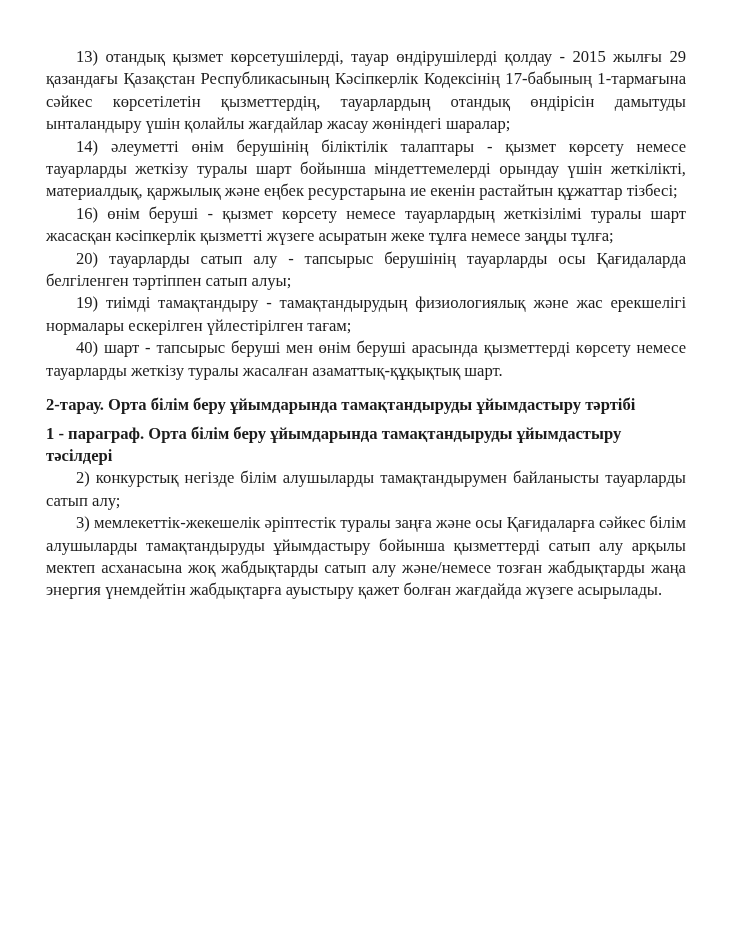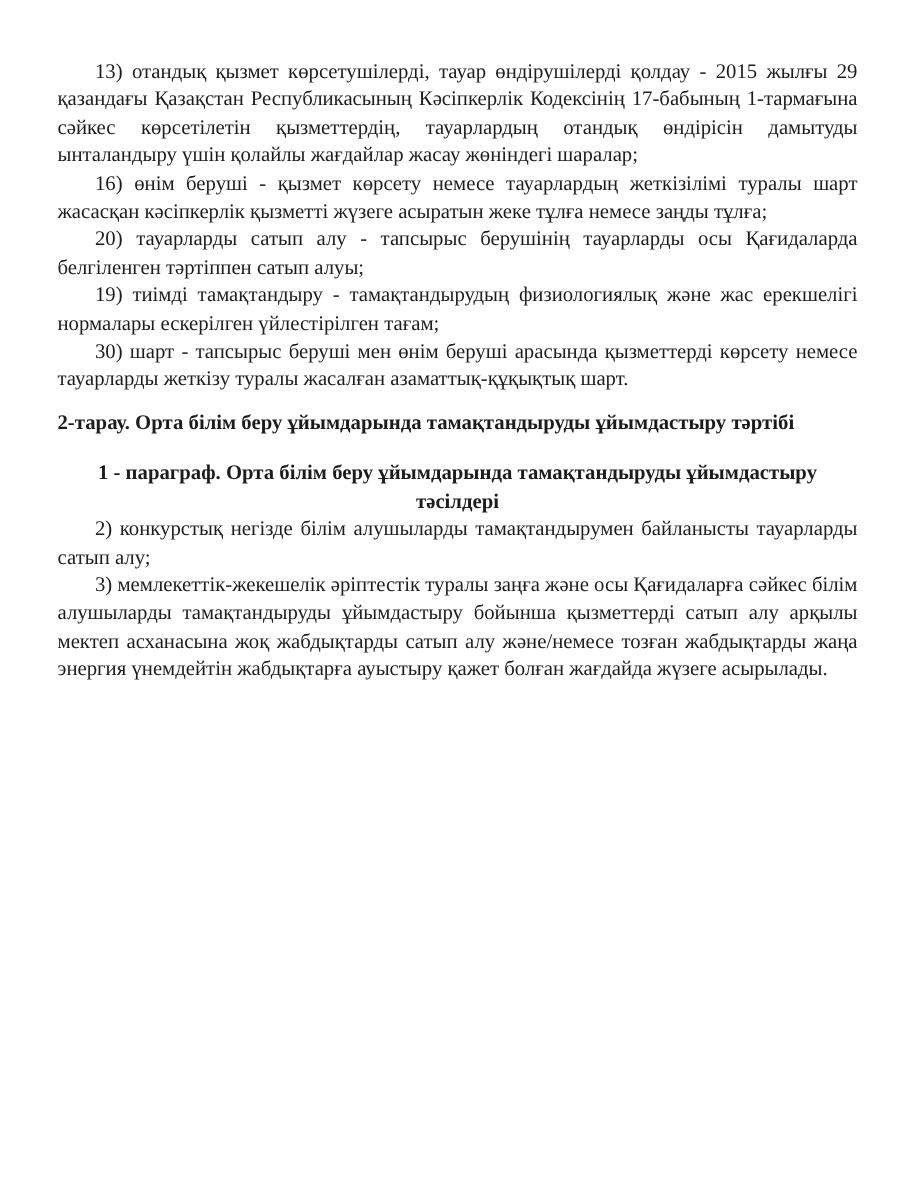"14) әлеуметті өнім берушінің біліктілік" p.para { html: none -> <p>14) әлеуметті өнім берушінің біліктілік талаптары - қызмет көрсету немесе тауарларды жеткізу туралы шарт бойынша міндеттемелерді орындау үшін жеткілікті, материалдық, қаржылық және еңбек ресурстарына ие екенін растайтын құжаттар тізбесі;</p> }
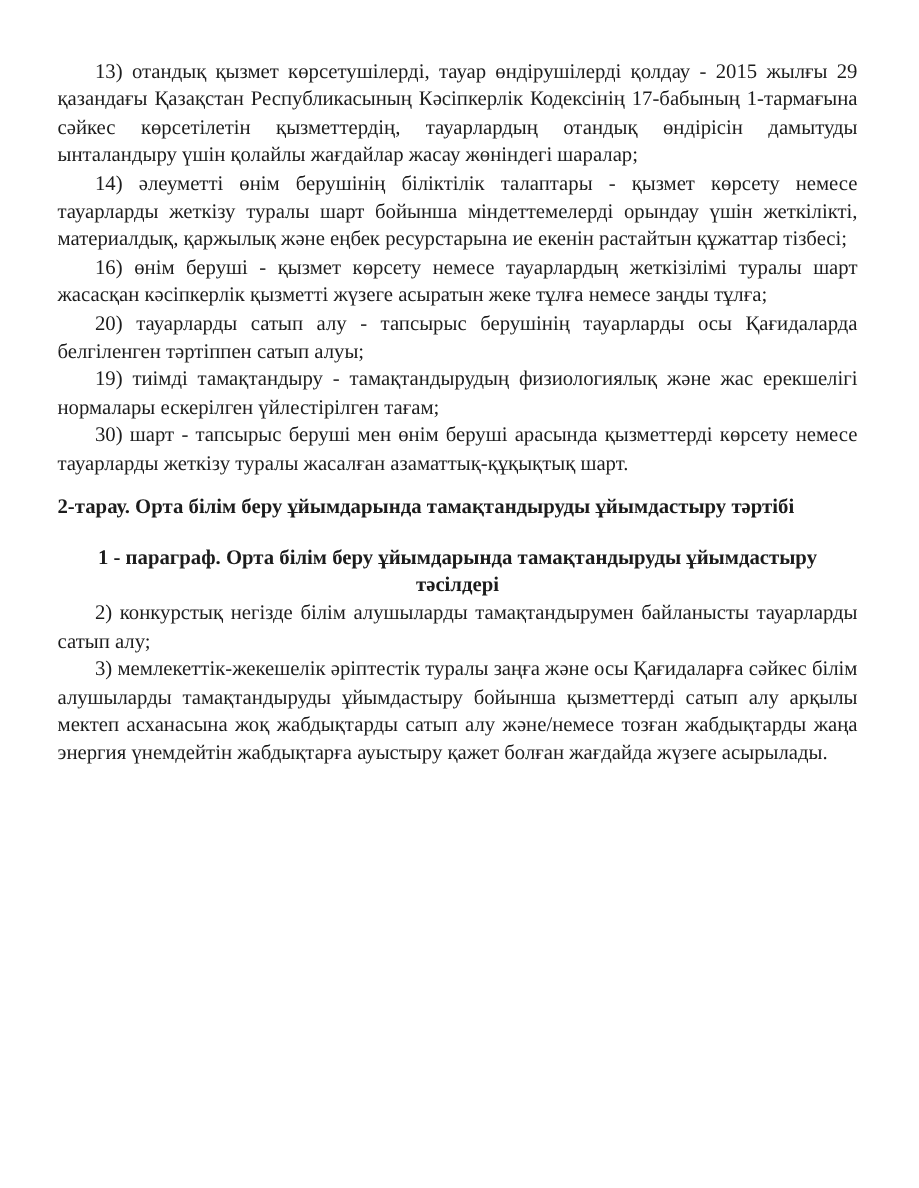"30) шарт - тапсырыс беруші" p.para { text: 30 -> 40 }
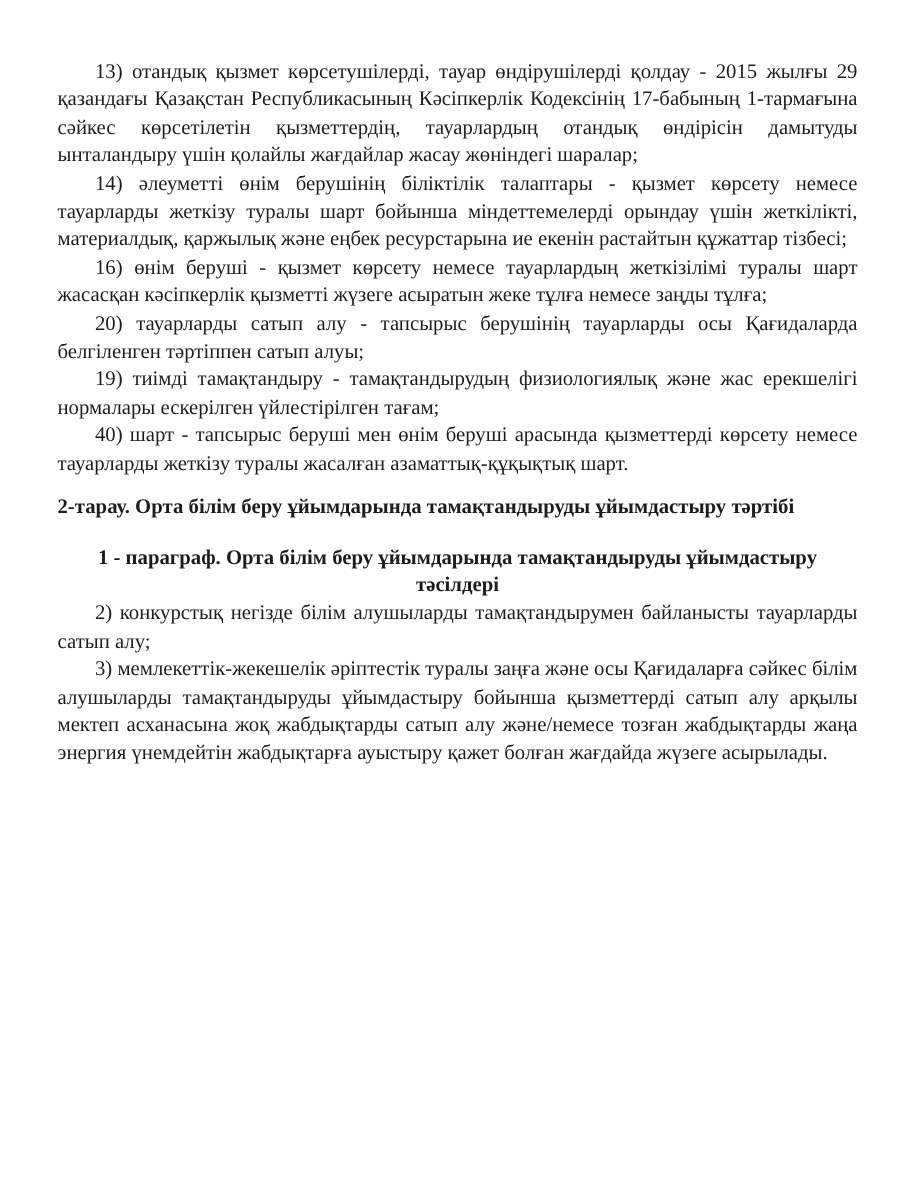"1 - параграф. Орта білім" .section-heading { margin-top: 18px -> 6px; text-align: center -> none }
